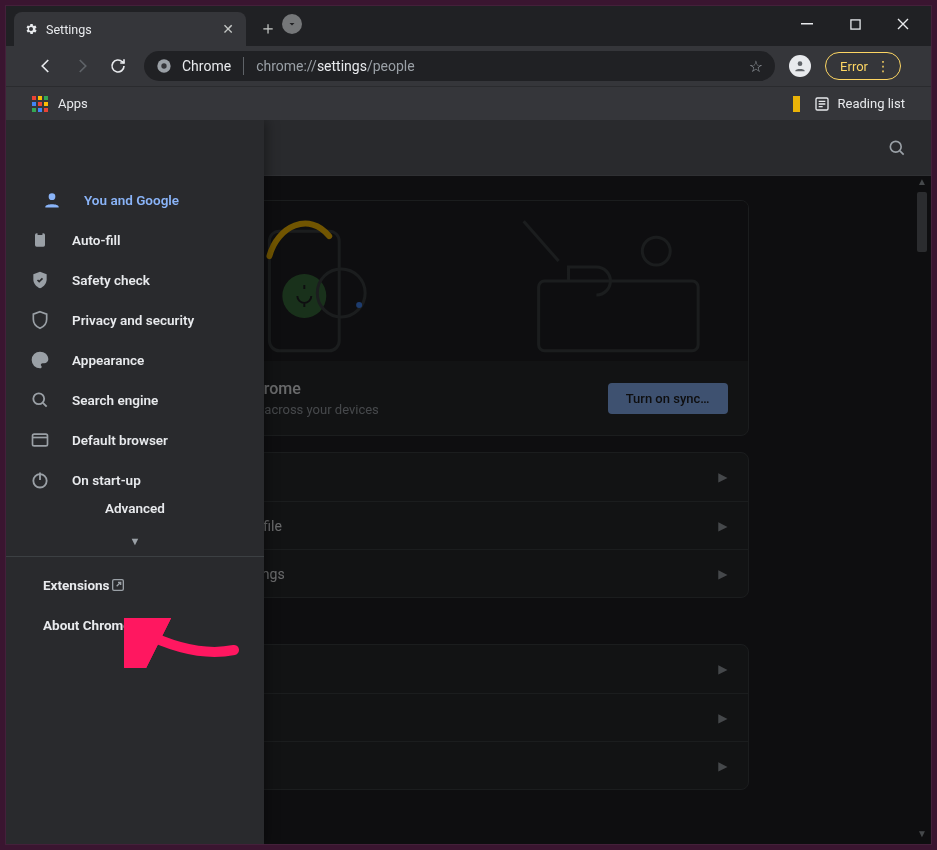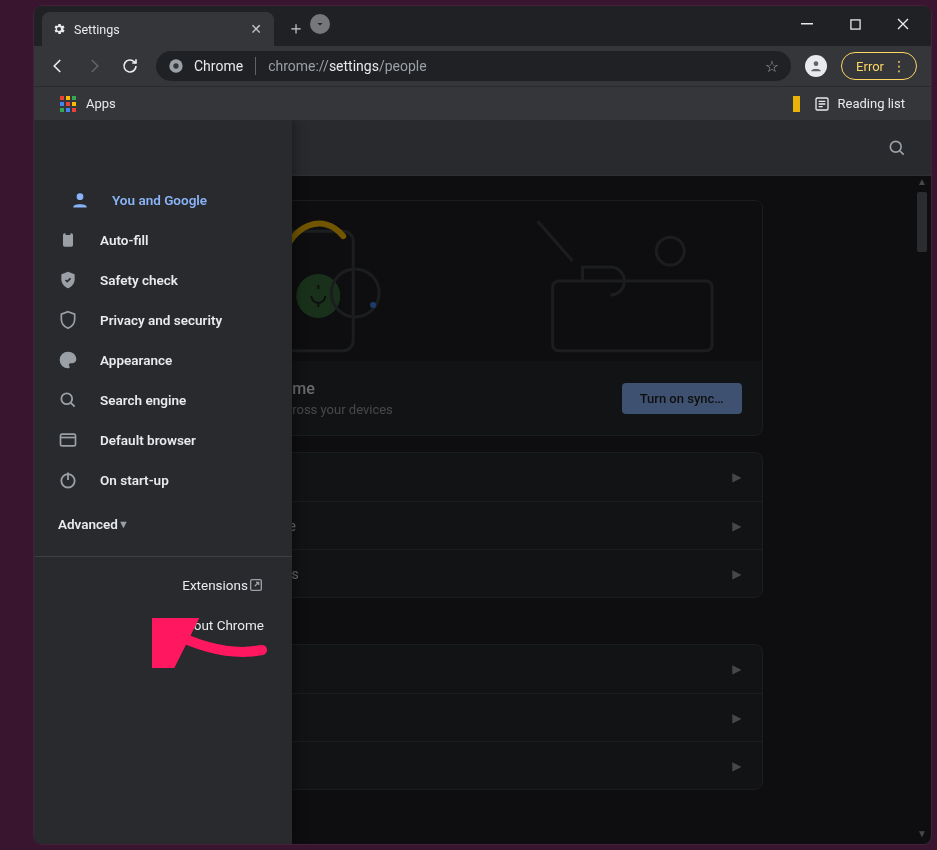"Settings" .window { border-radius: 8px -> 0; margin-left: 28px -> none }
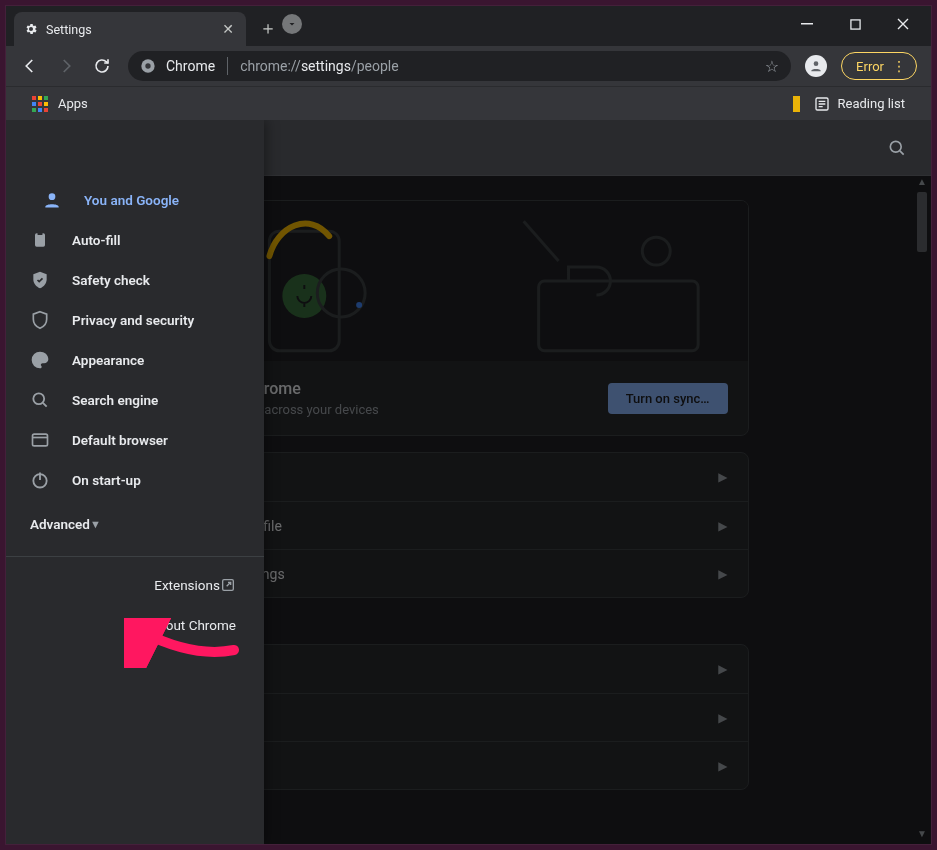"Chrome" .toolbar { padding: 0 8px -> 0 24px }
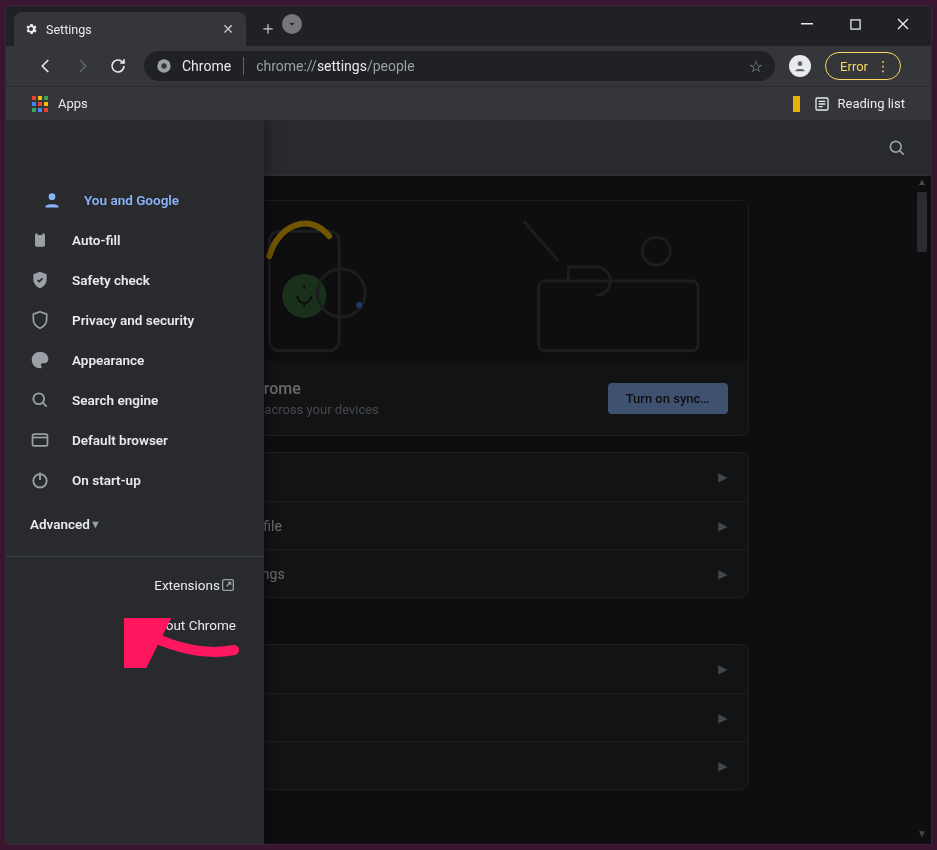"Advanced" .side-section { flex-direction: none -> column; justify-content: none -> space-between }
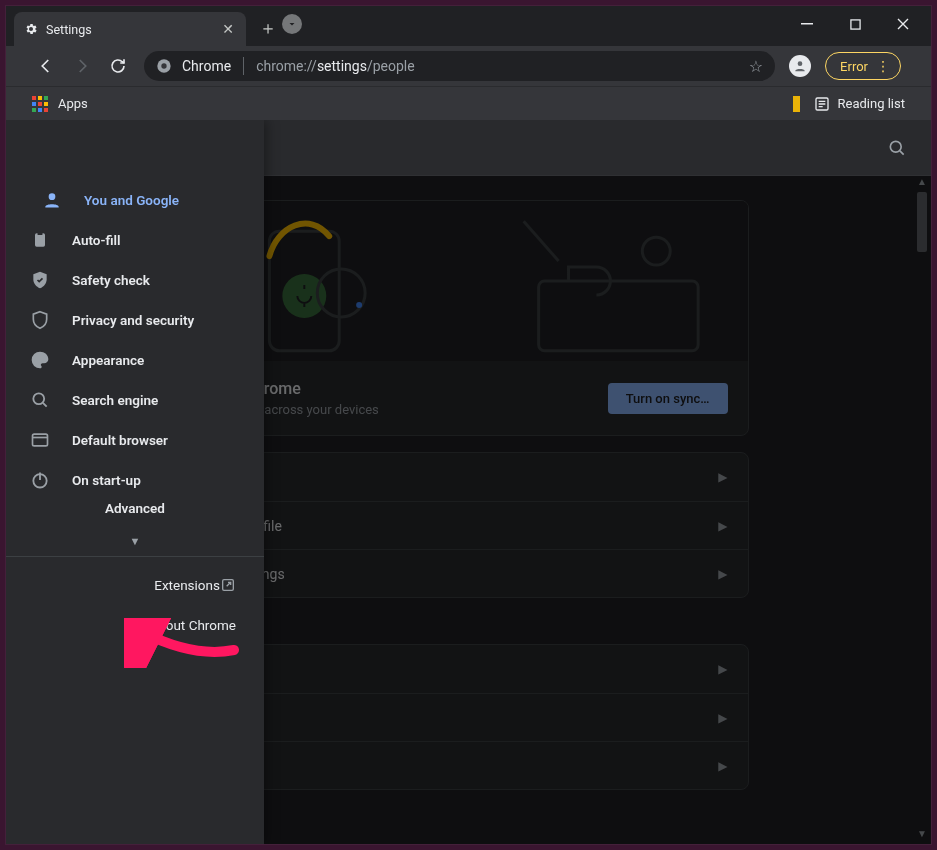"Extensions" .side-plain { font-weight: 400 -> 700; justify-content: flex-end -> flex-start; padding: 0 28px -> 0 37px }
